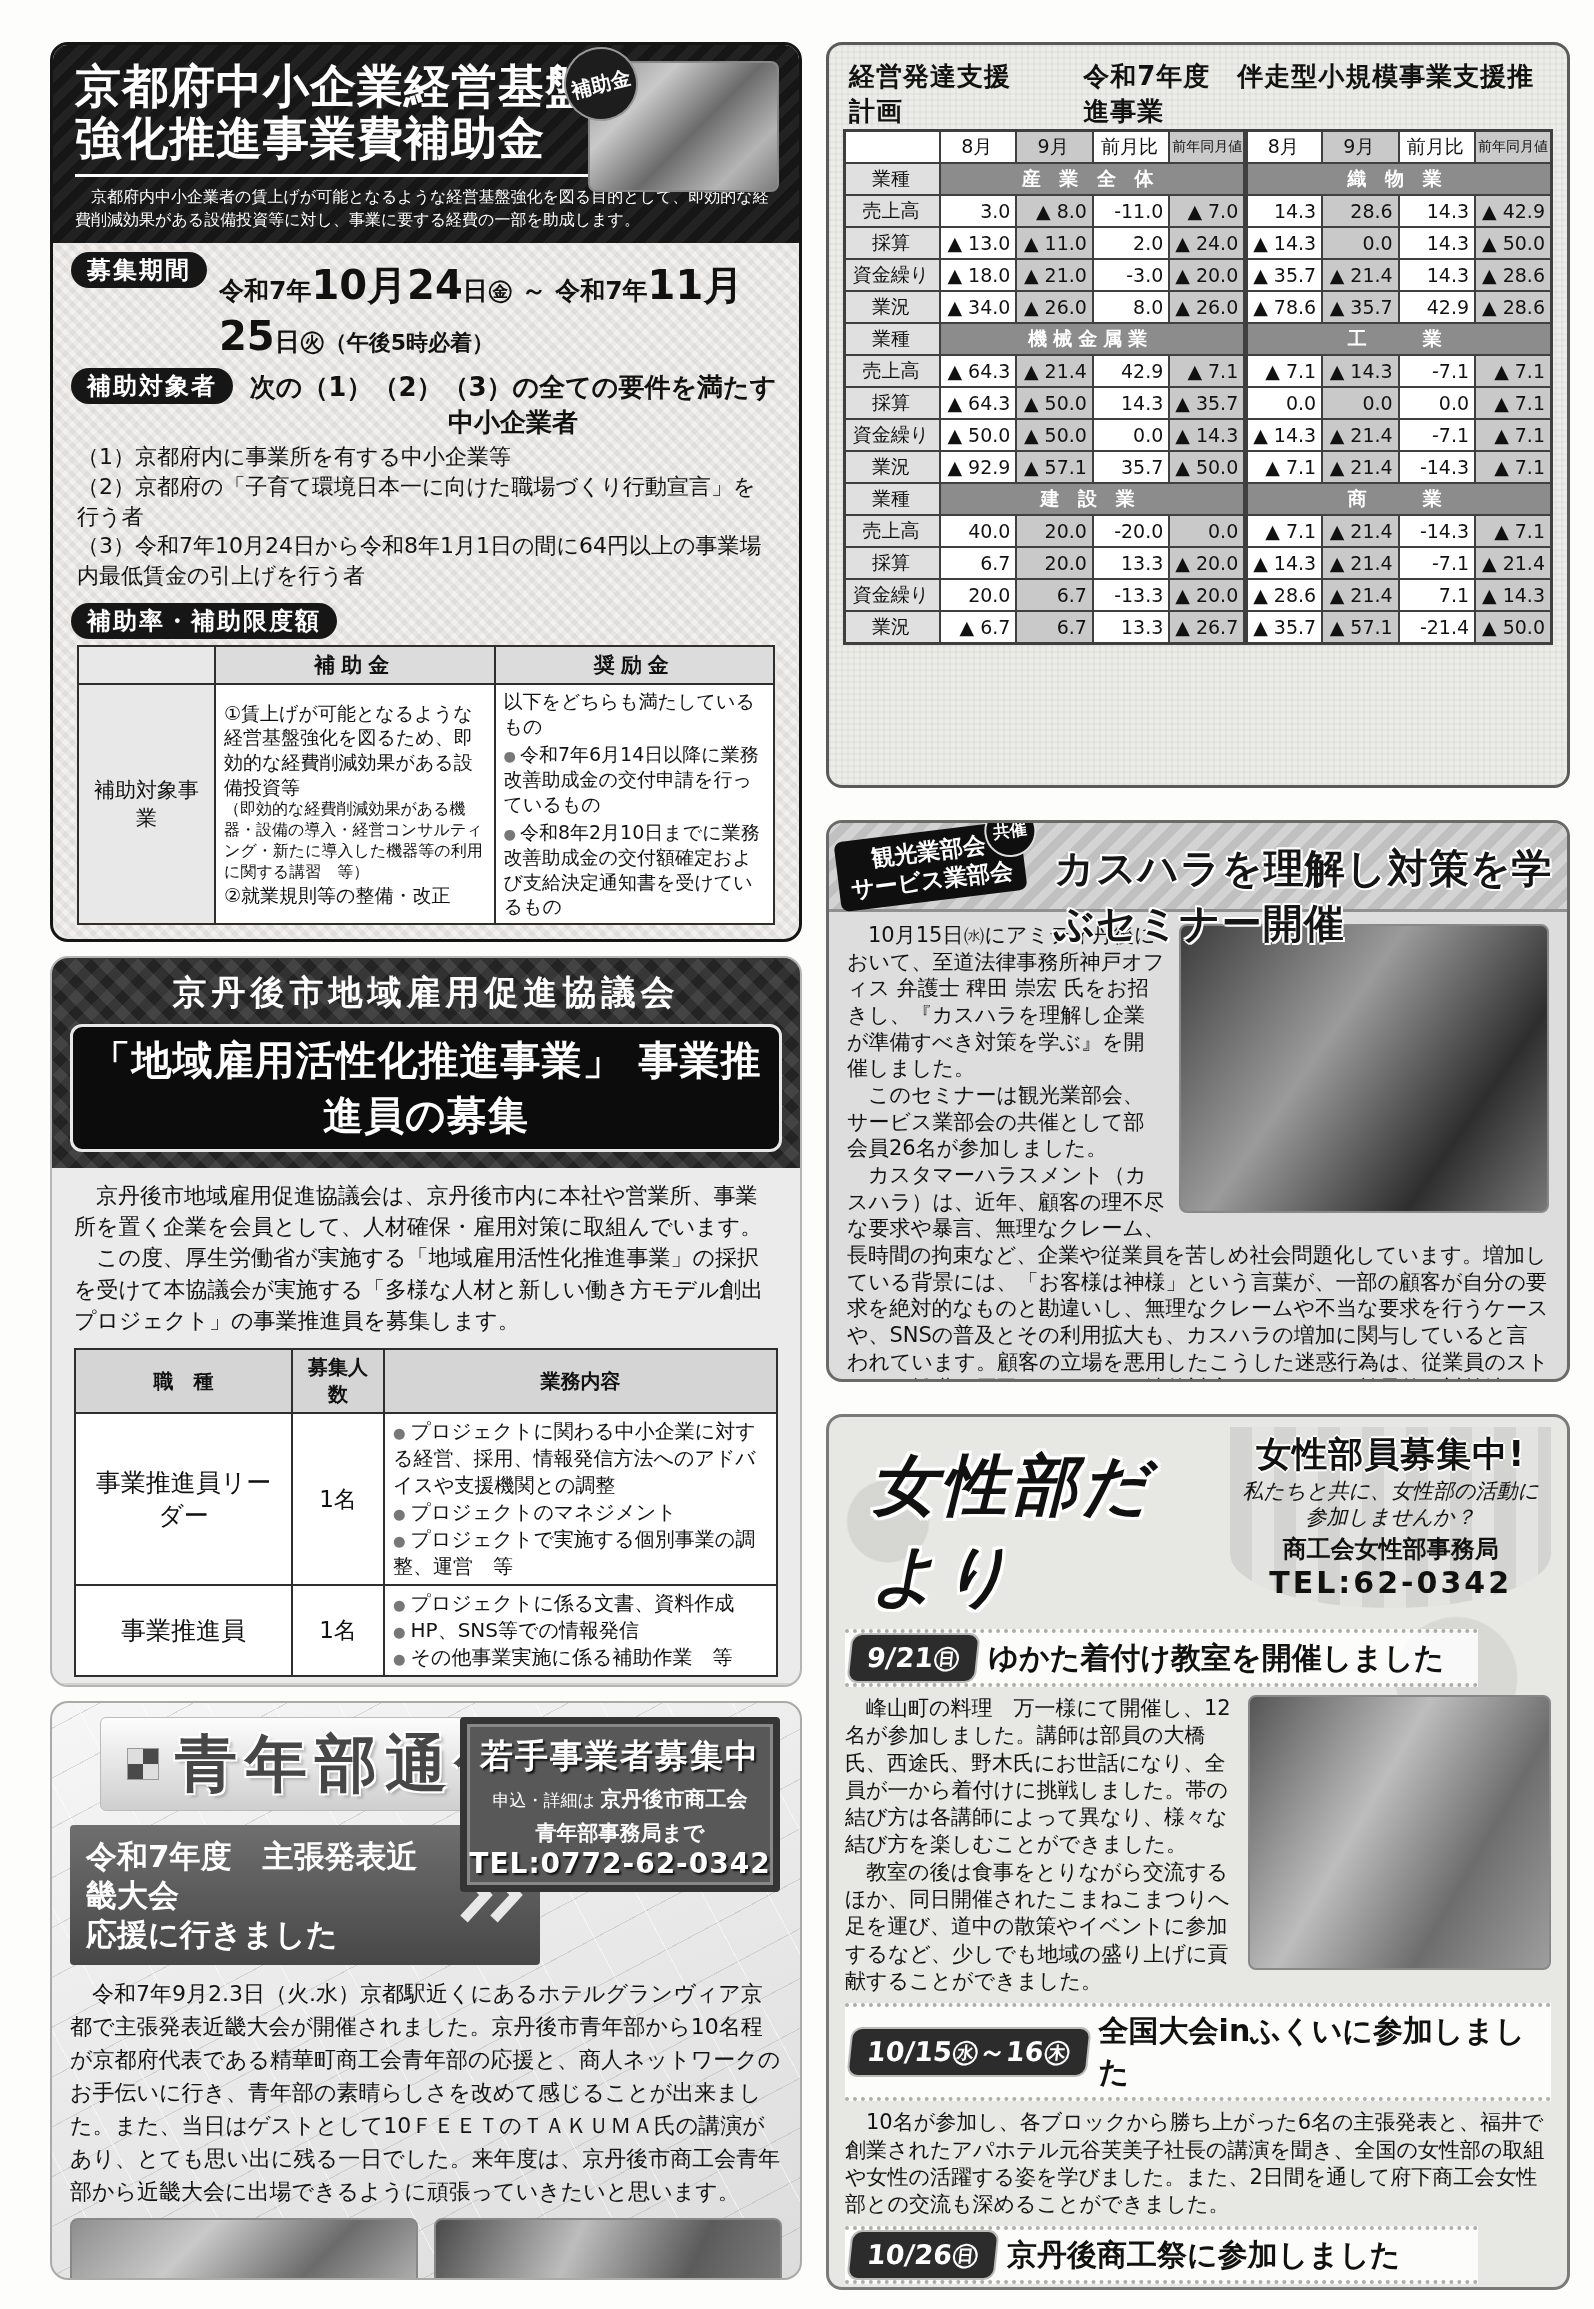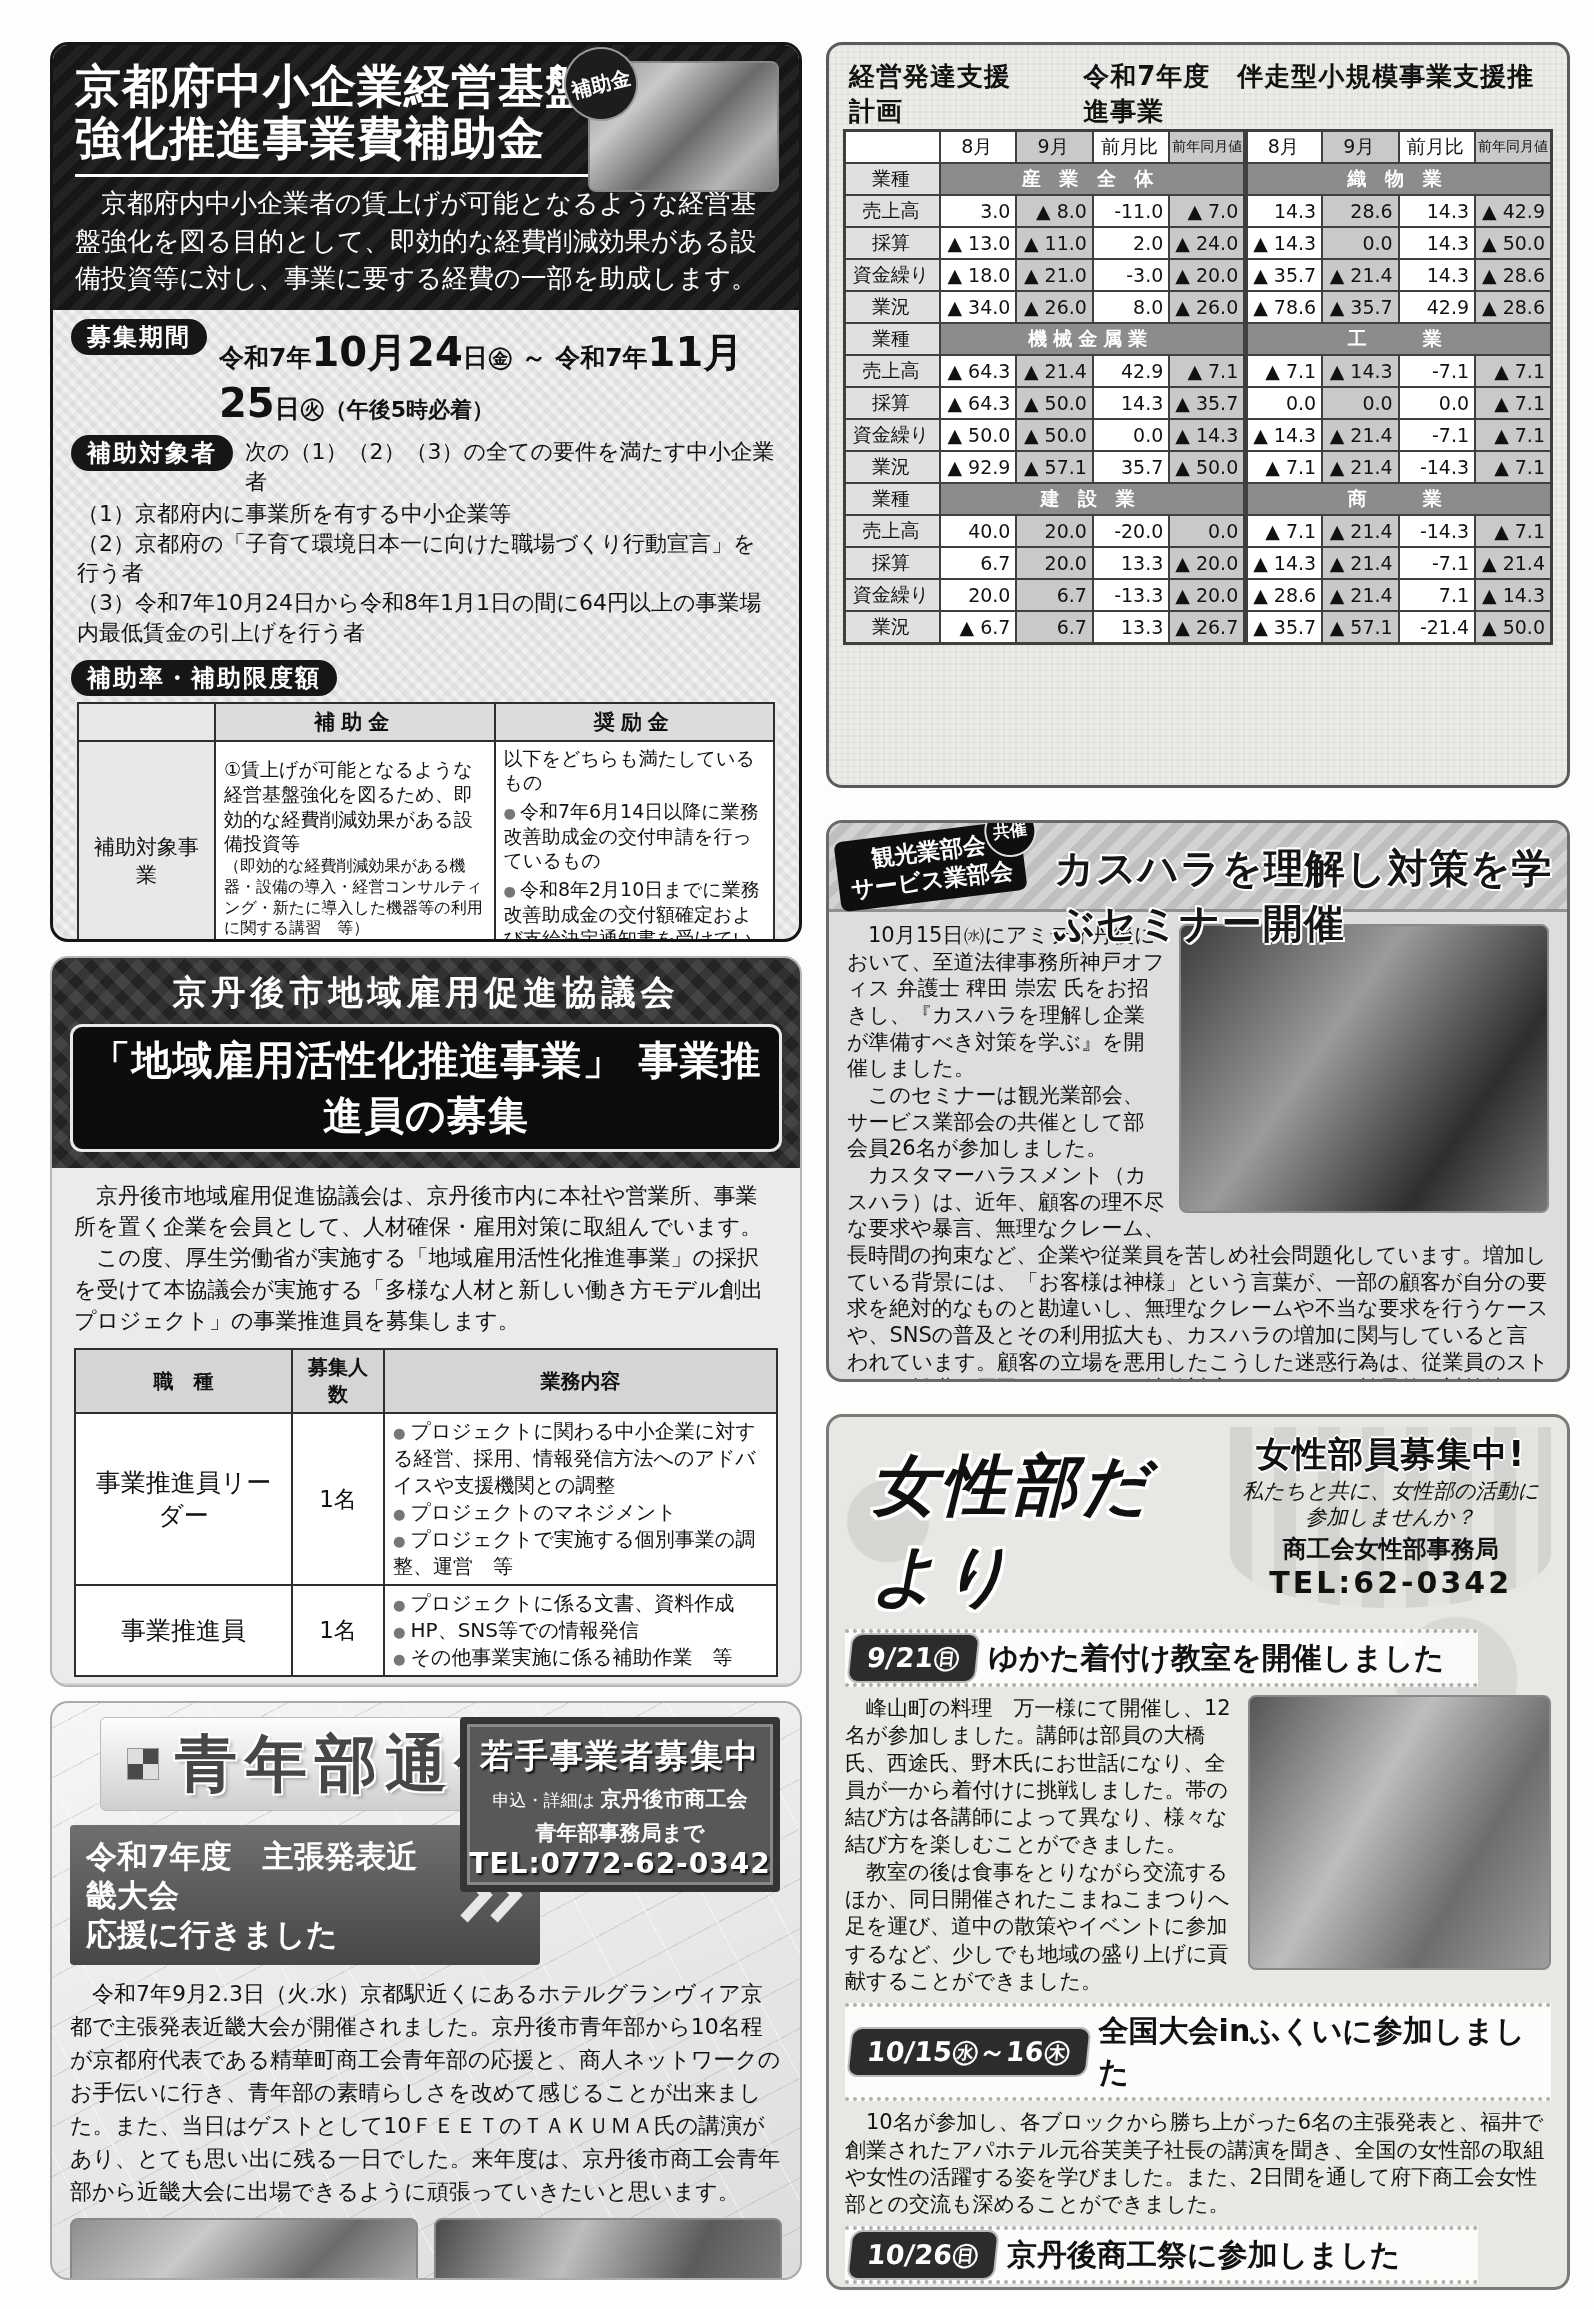"京都府内中小企業者の賃上げが可能となるような経営基盤強化を図る目的として、即効的" .sub-intro { font-size: 26px -> 16px }
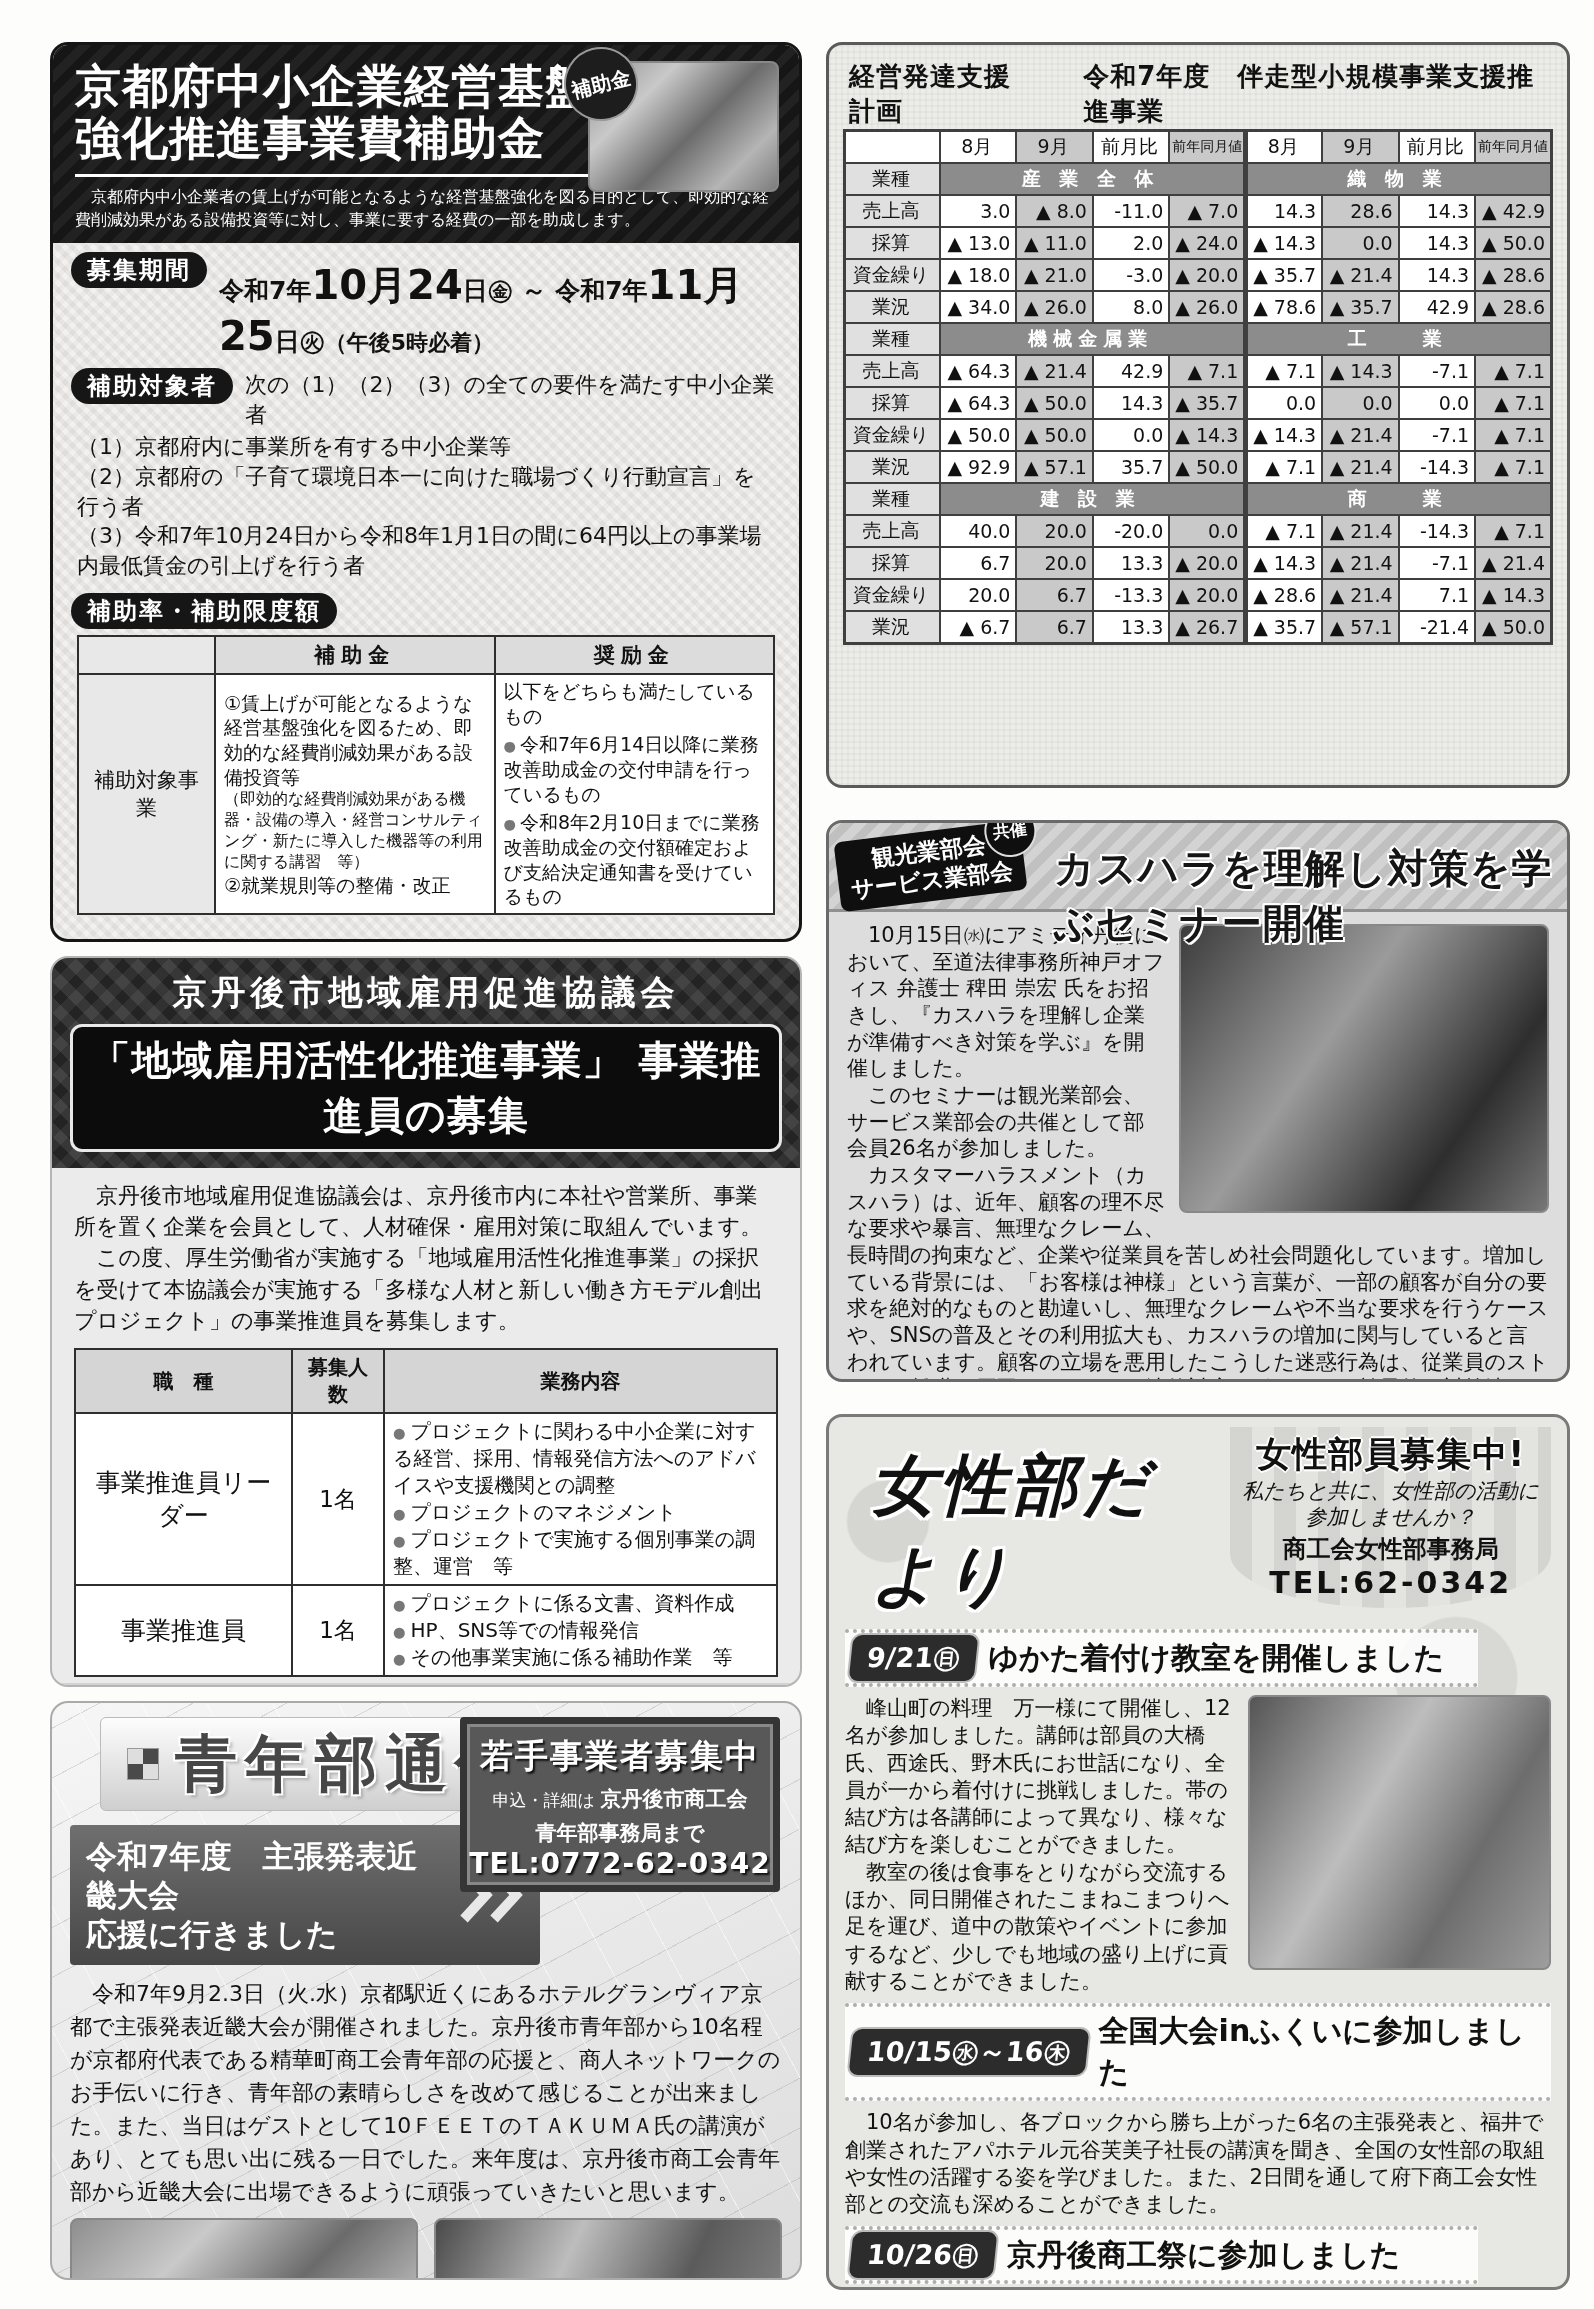"次の（1）（2）（3）の全ての要件を満たす中小企業者" .req-head { font-size: 22px -> 26px; font-weight: normal -> bold; text-align: none -> center }
